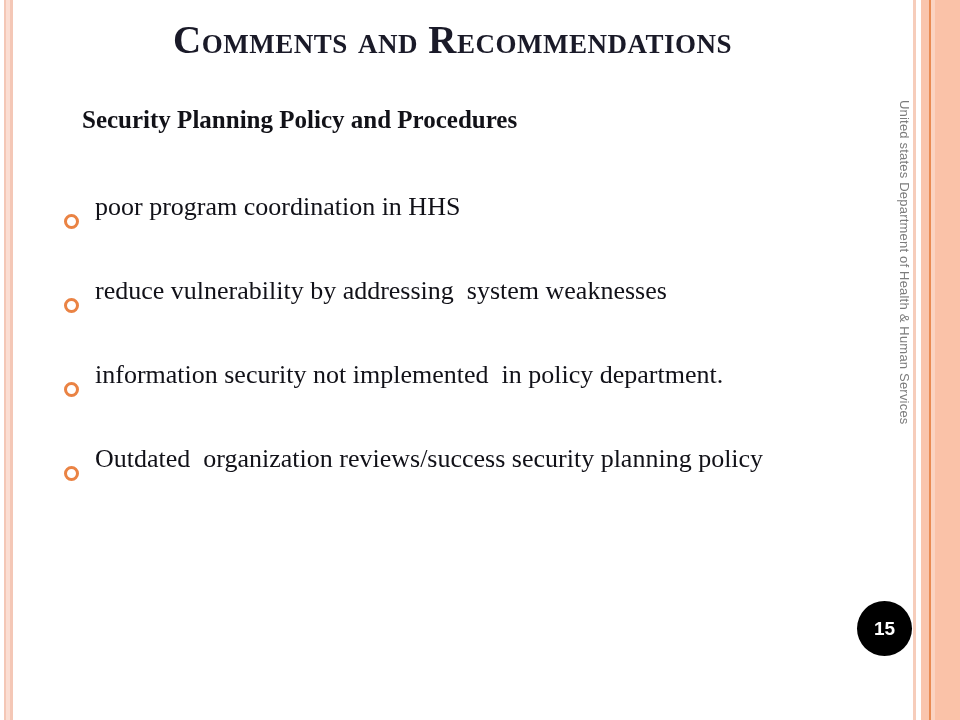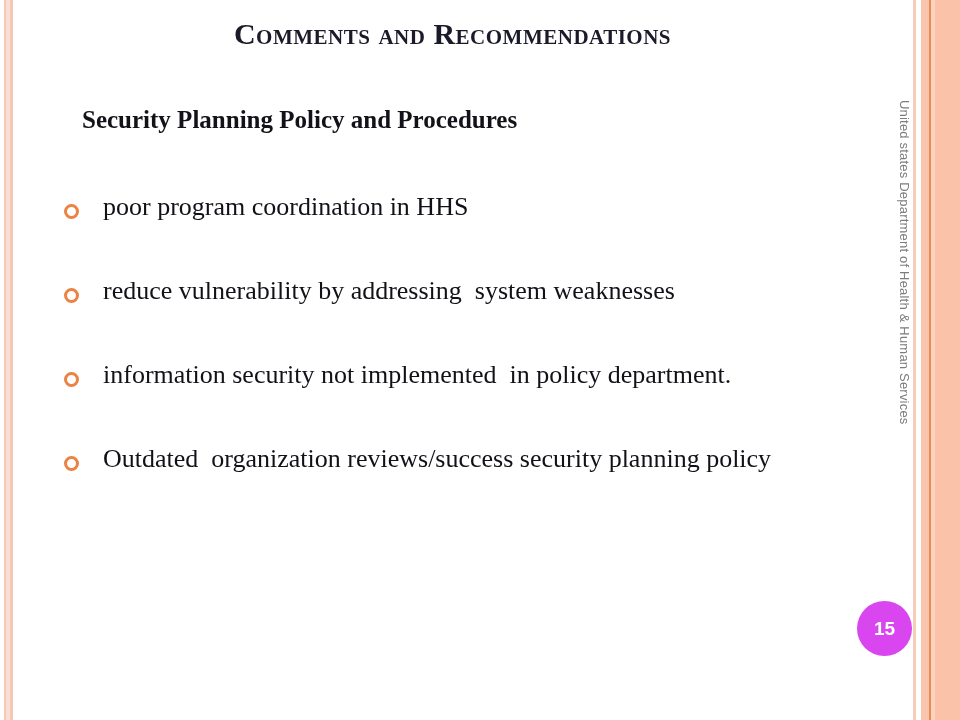"Comments and Recommendations" .title { font-size: 30px -> 39px }
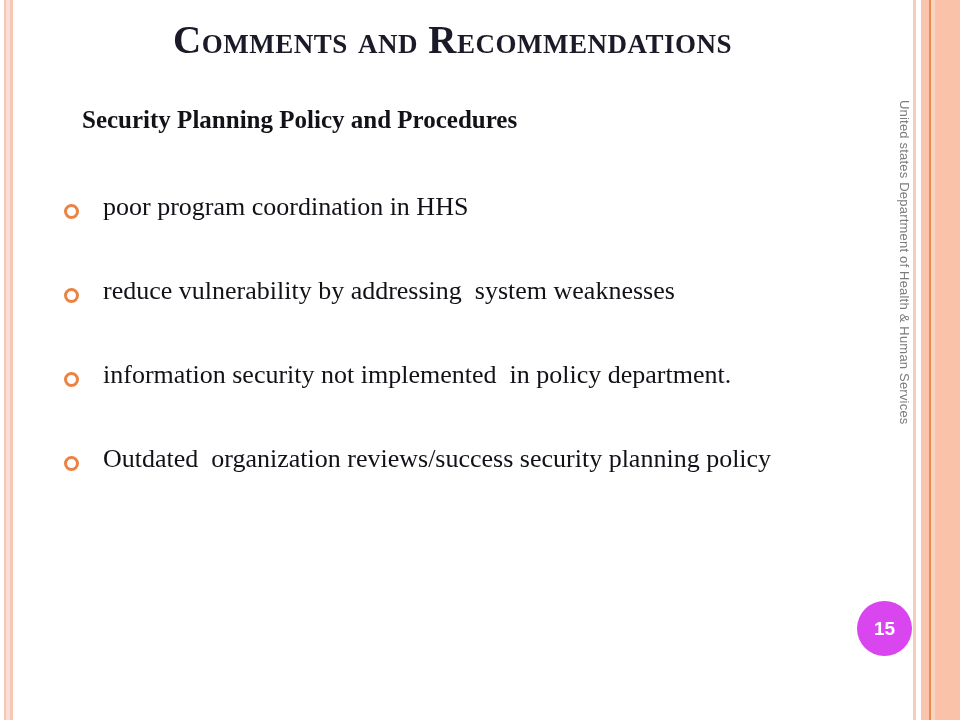"poor program coordination in HHS" .bullet-row { align-items: center -> flex-end; gap: 8px -> none }
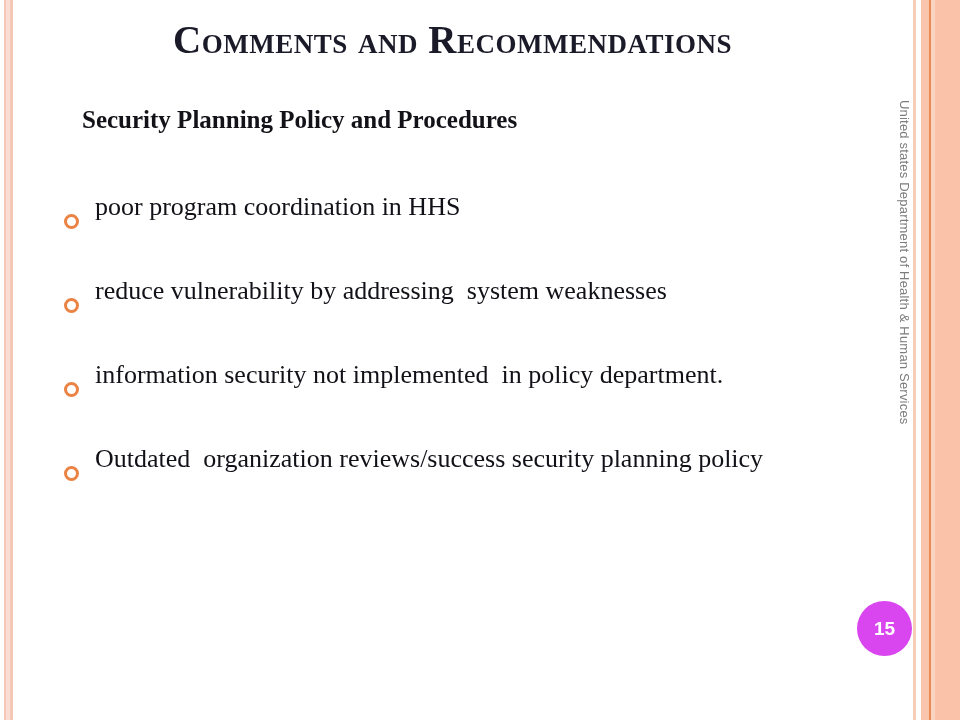"15" .page-badge { background: #d946ef -> #000000 }
